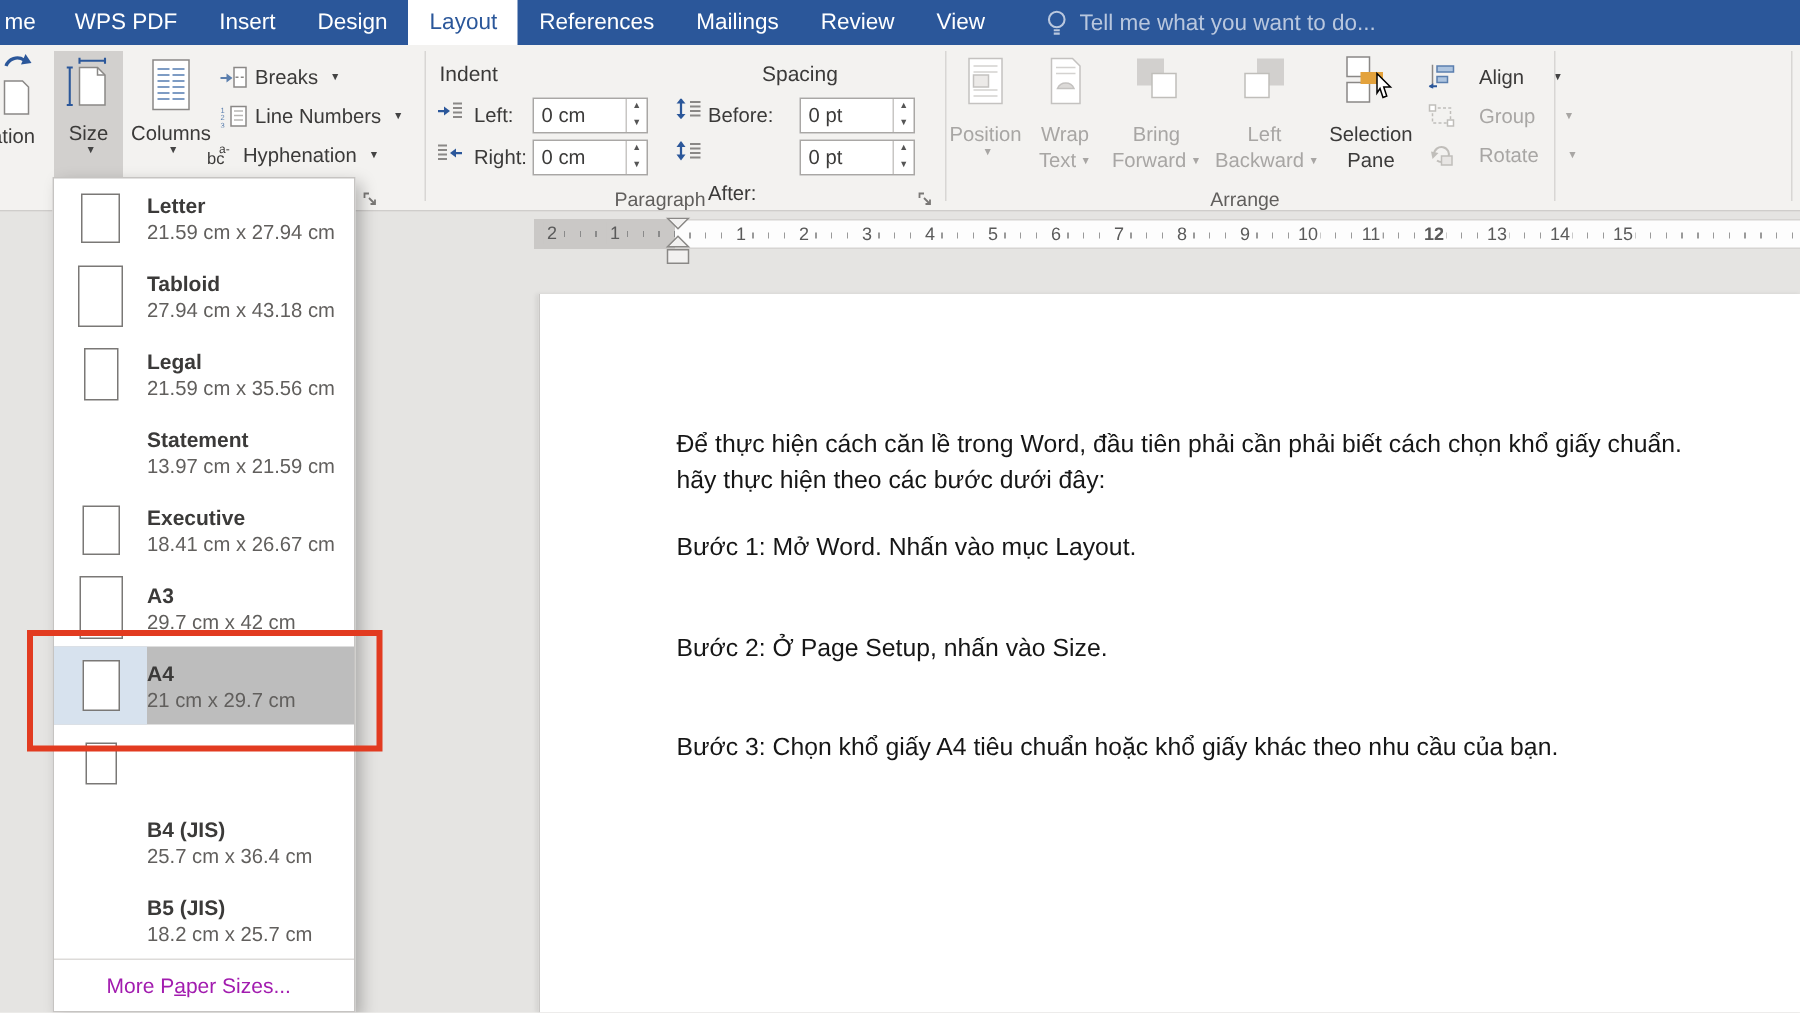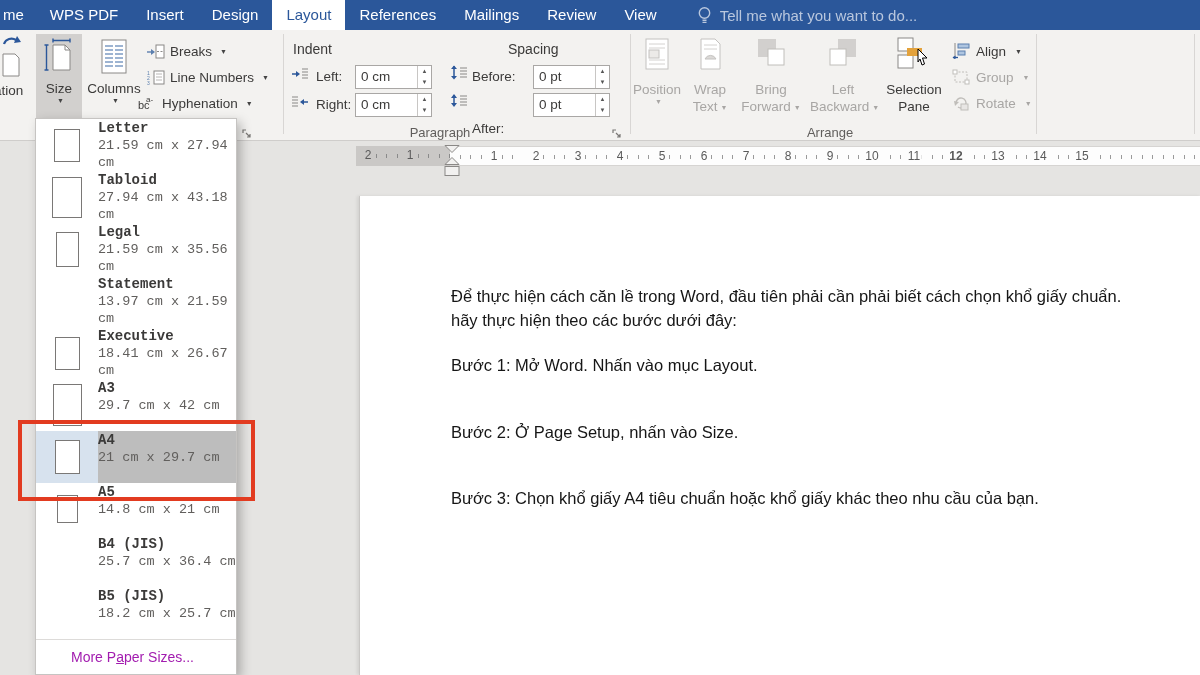"Align" .sbtn { gap: 6px -> 16px }
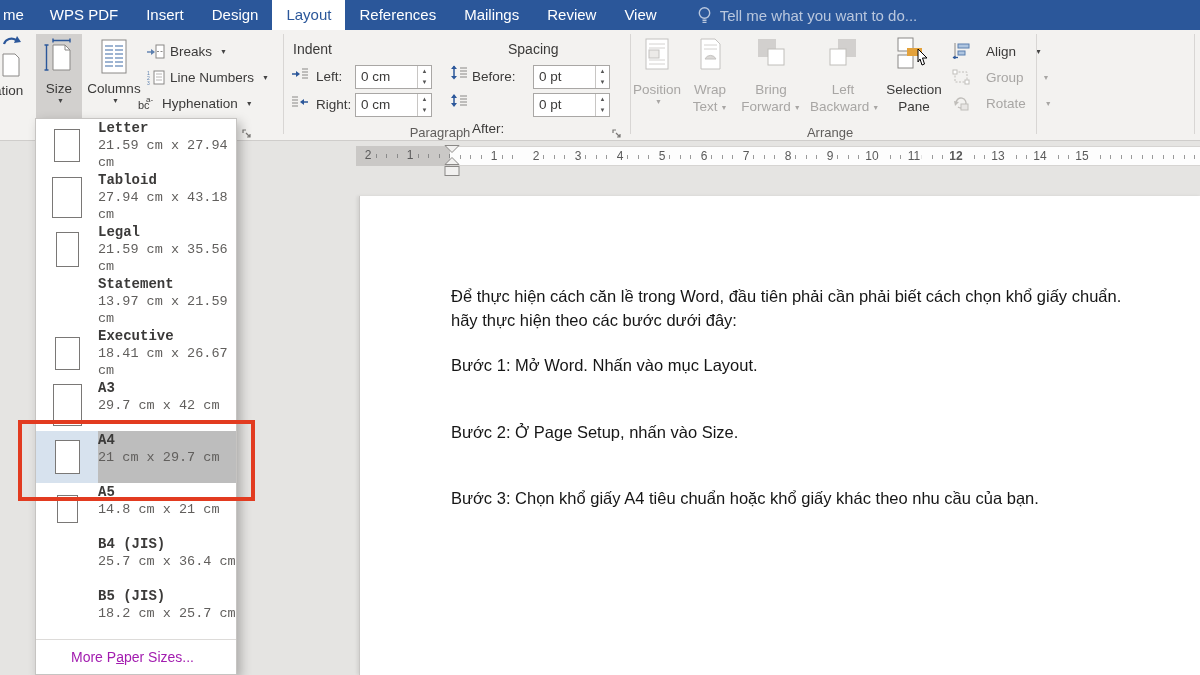"Letter" .mrow { align-items: flex-start -> center; font-family: Liberation Mono, monospace -> none }
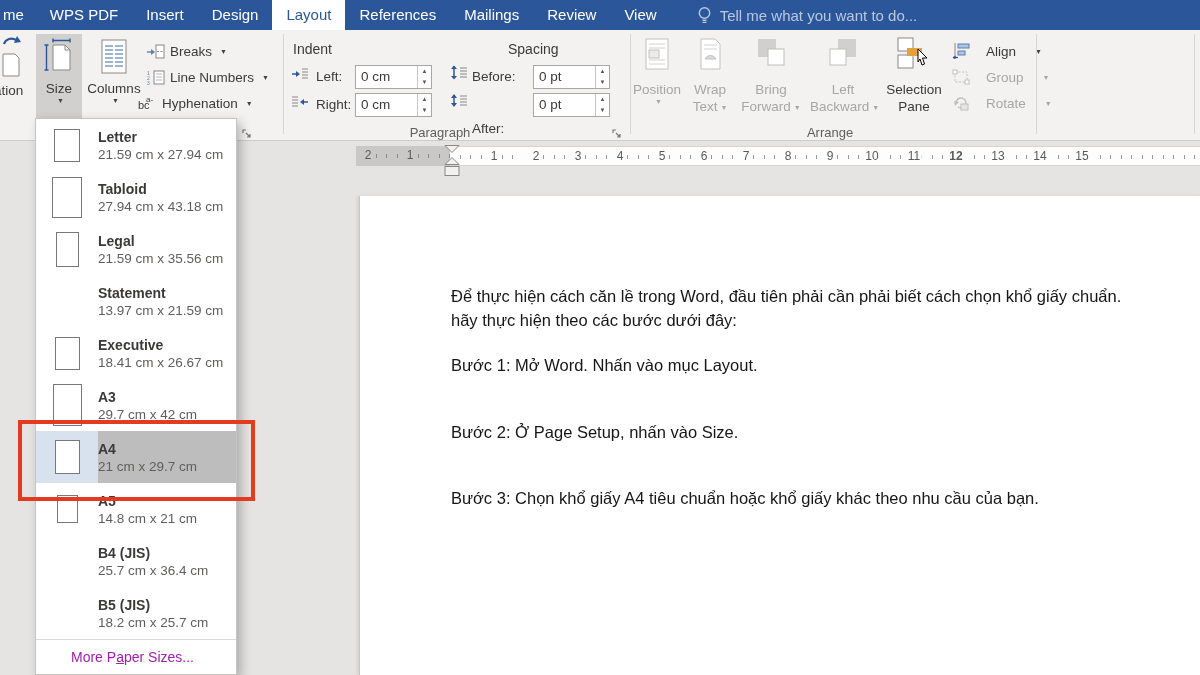"A5" div.mtxt { html: <div> <div>A5</div> <div>14.8 cm x 21 cm</div> </div> -> none }
